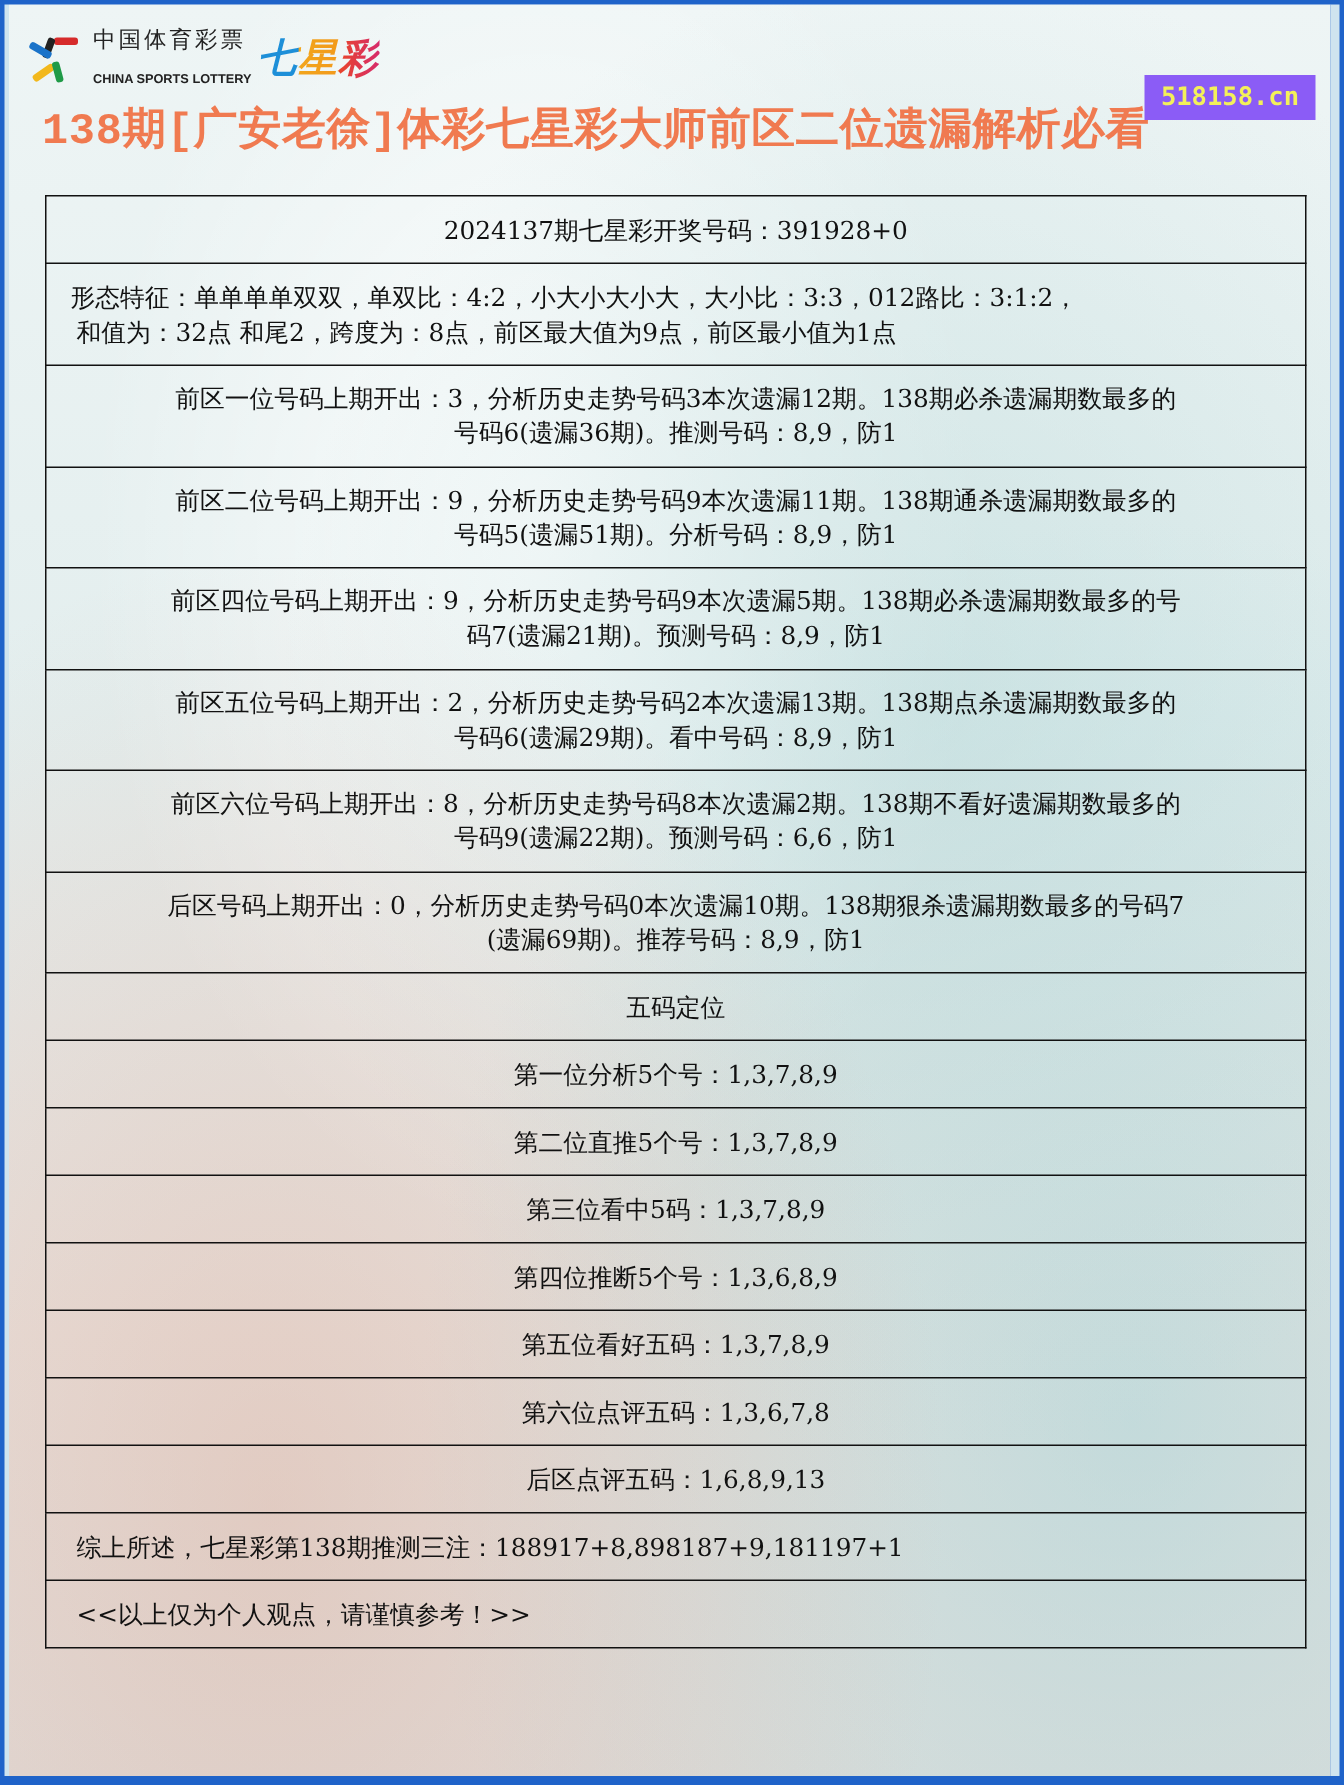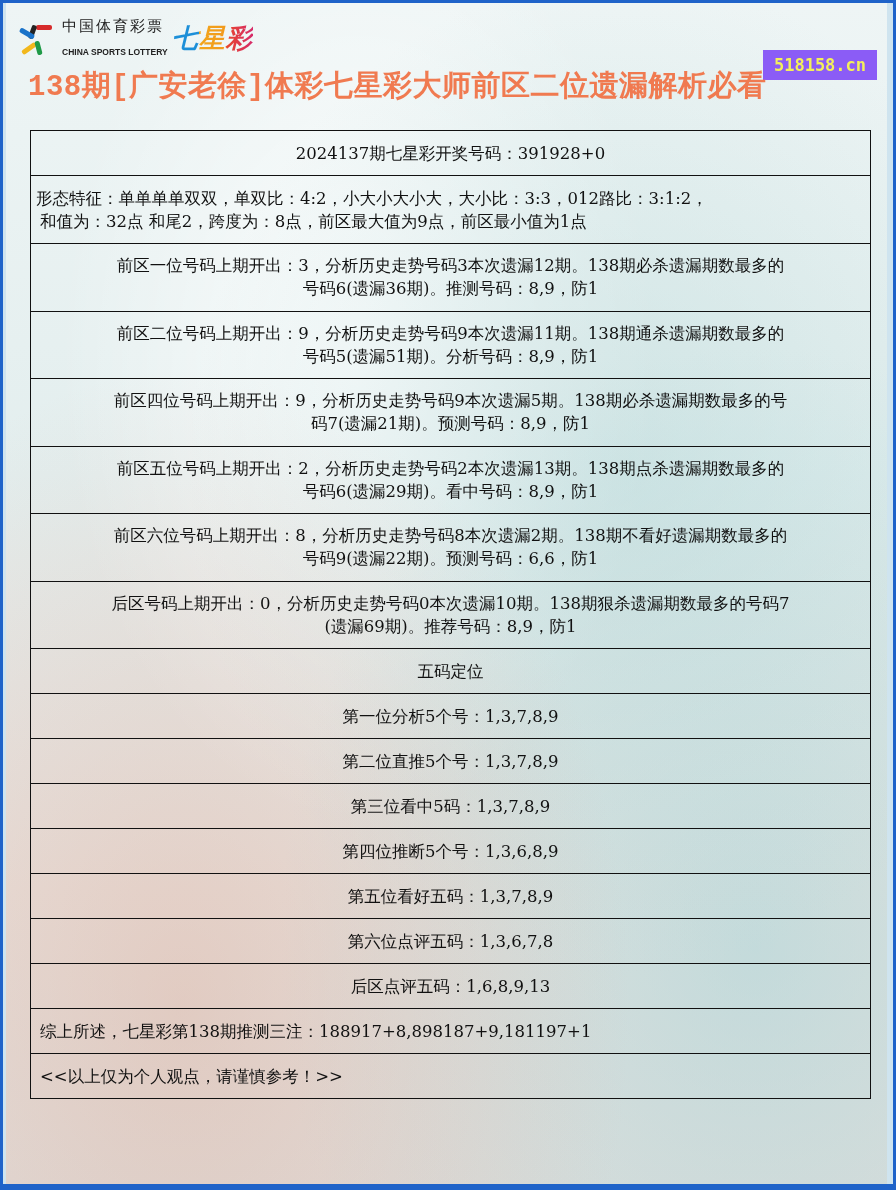"2024137期七星彩开奖号码：391928+0" .content td { padding: 0 9px -> 0 20px }
